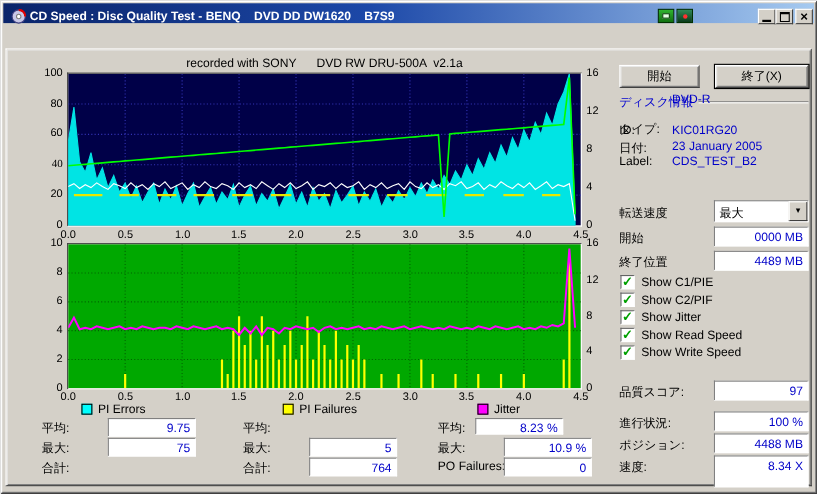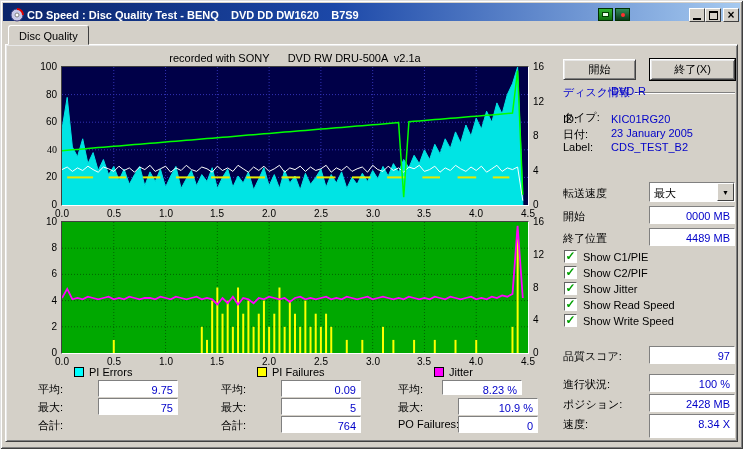"Disc Quality" div.tab { html: <div><span>Disc Quality</span></div> -> none }
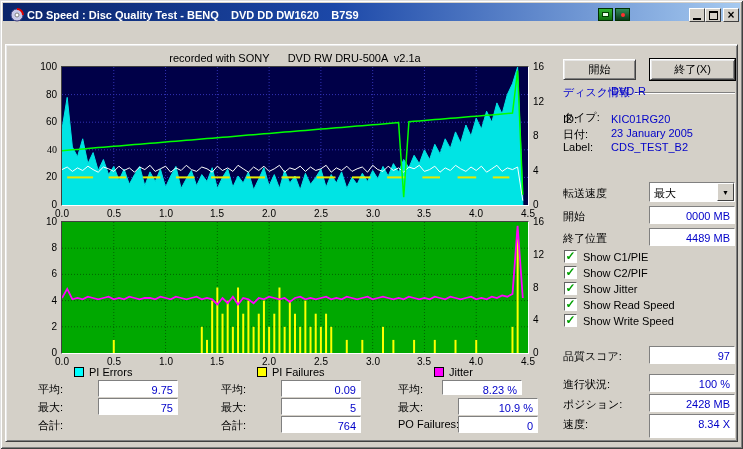"0.09" div.val-box { html: <div>0.09</div> -> none }
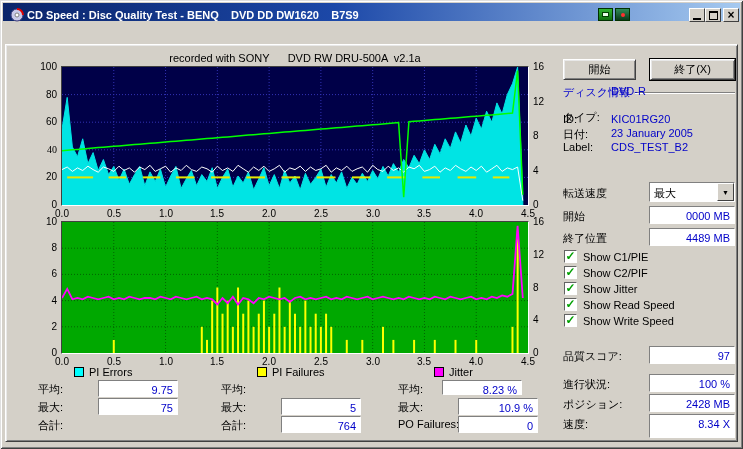"8.23 %" div.val-box { left: 442px -> 432px }
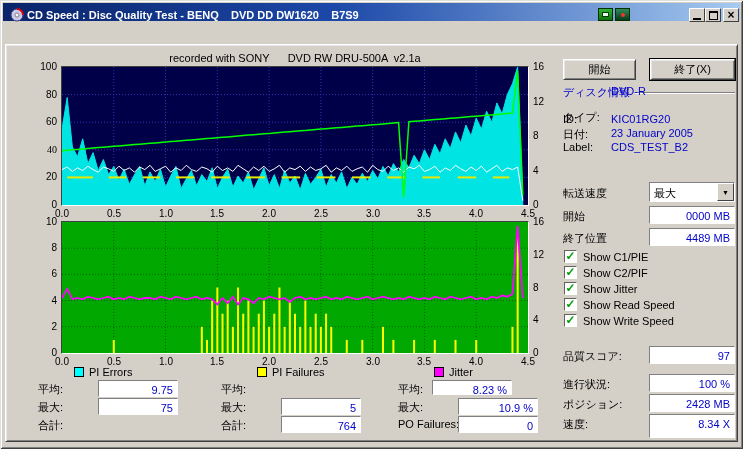"2428 MB" div.val-box { text: 2428 -> 4488 }
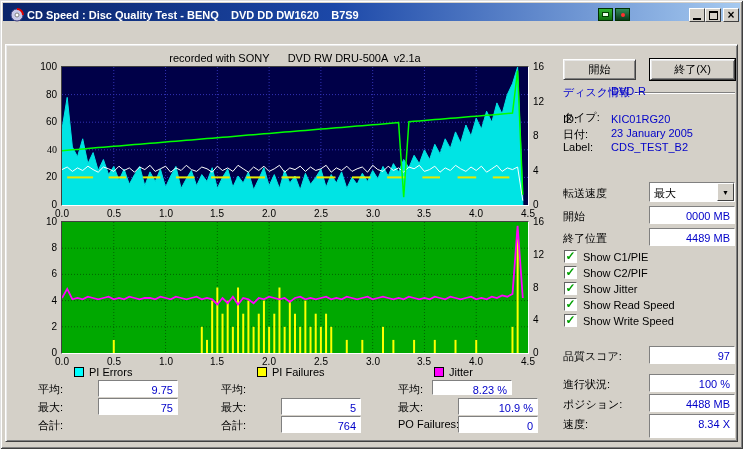"8.34 X" div.val-box { height: 24px -> 29px }
